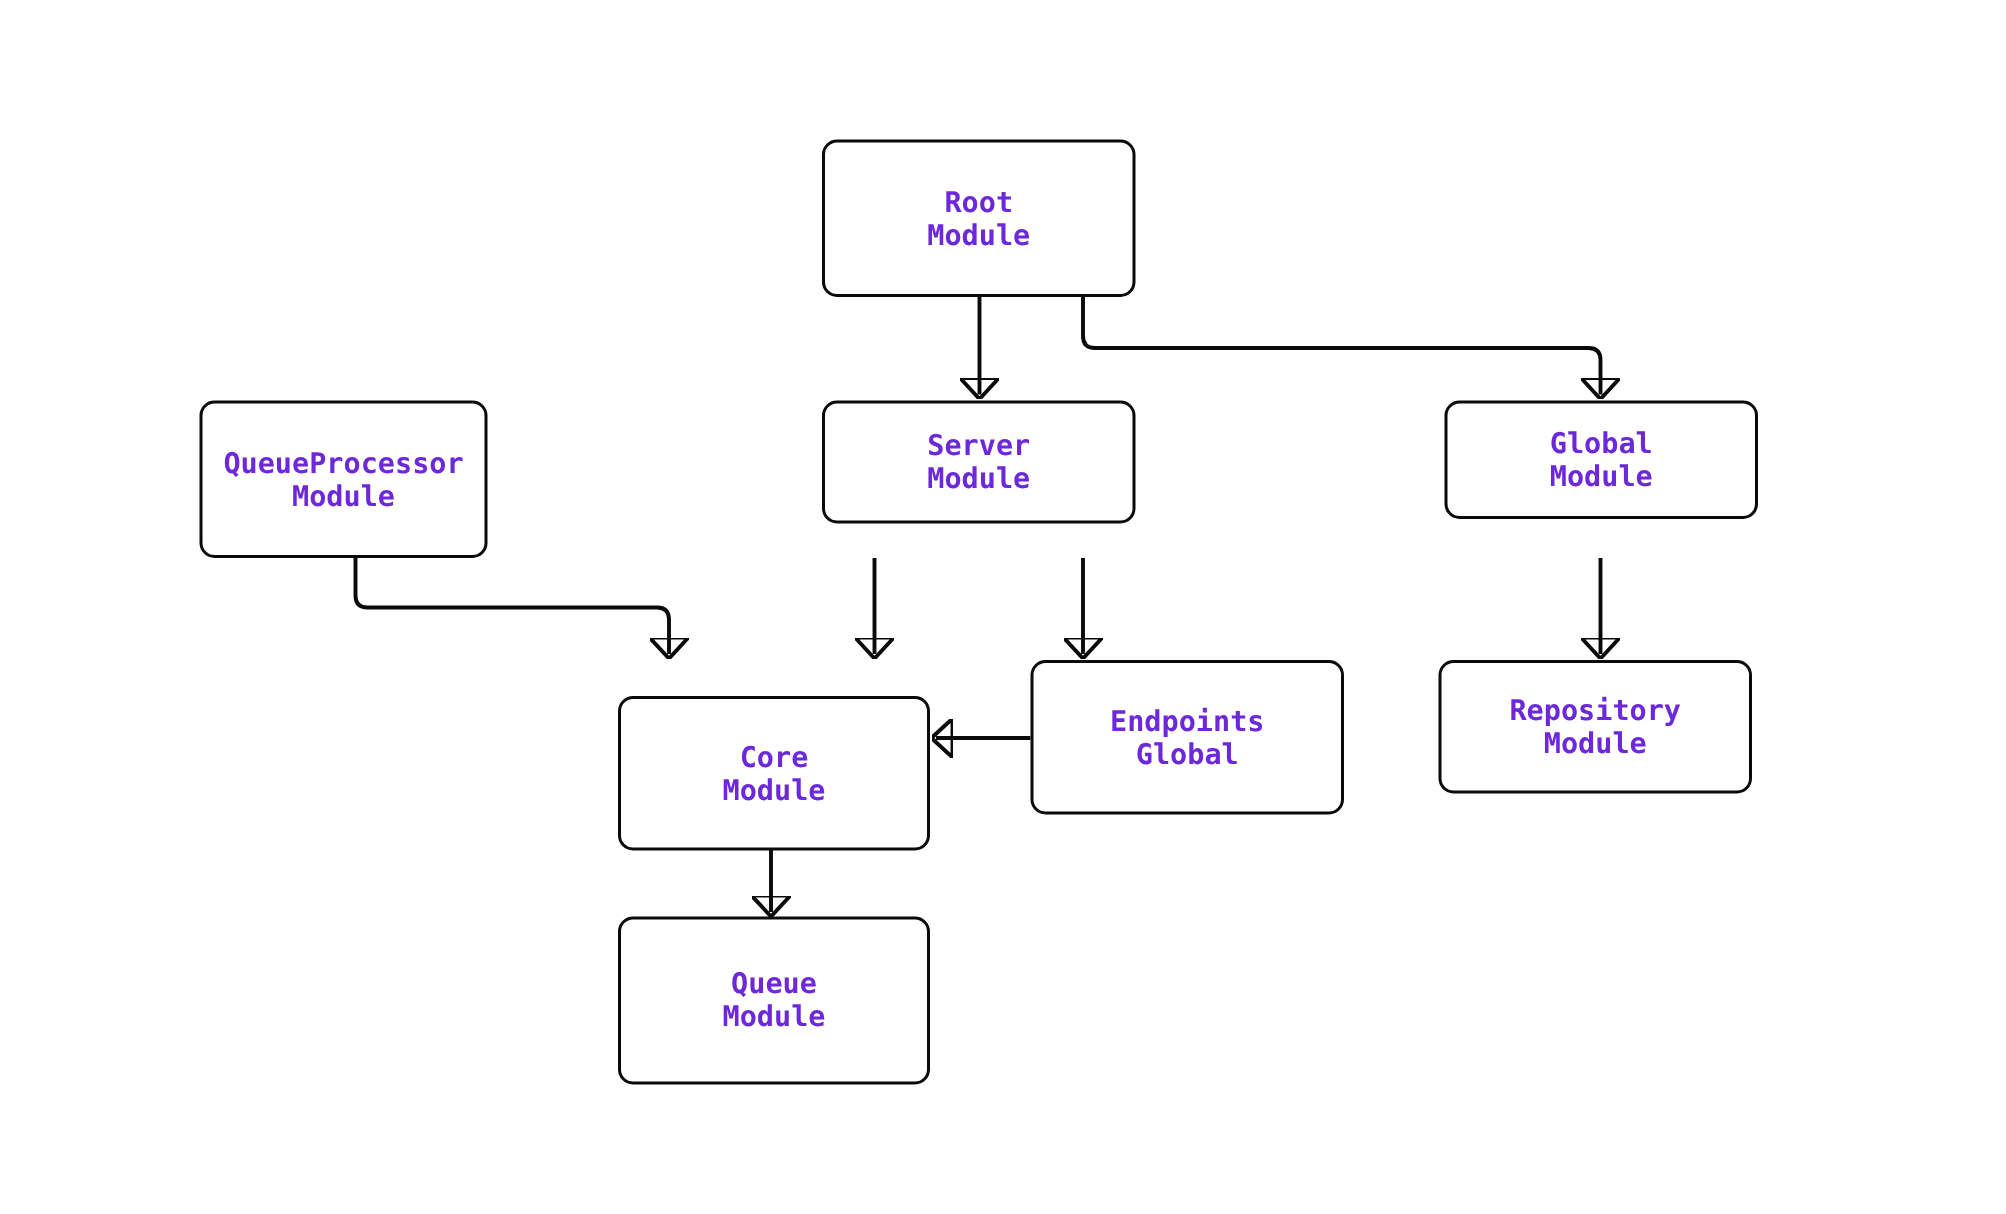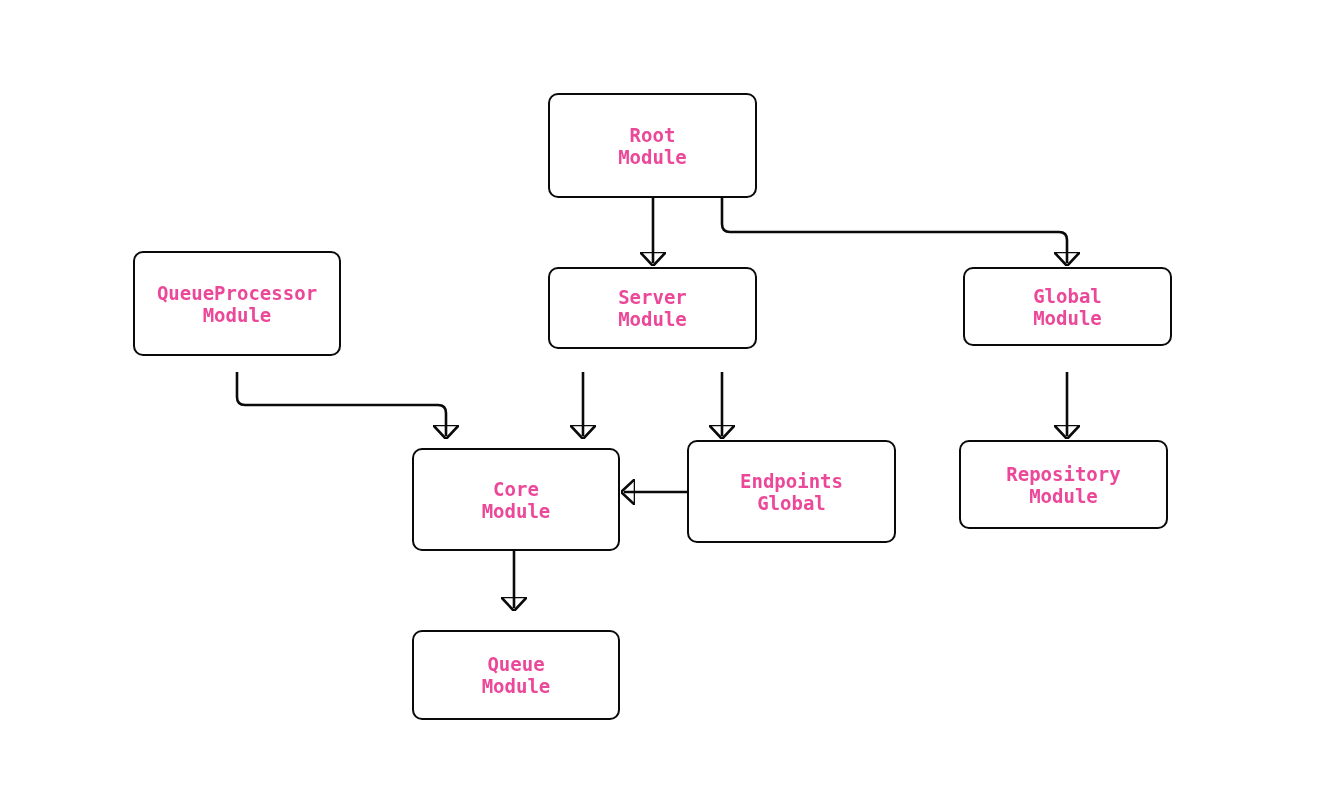"Root" .node-label { color: #ec4899 -> #6d28d9 }
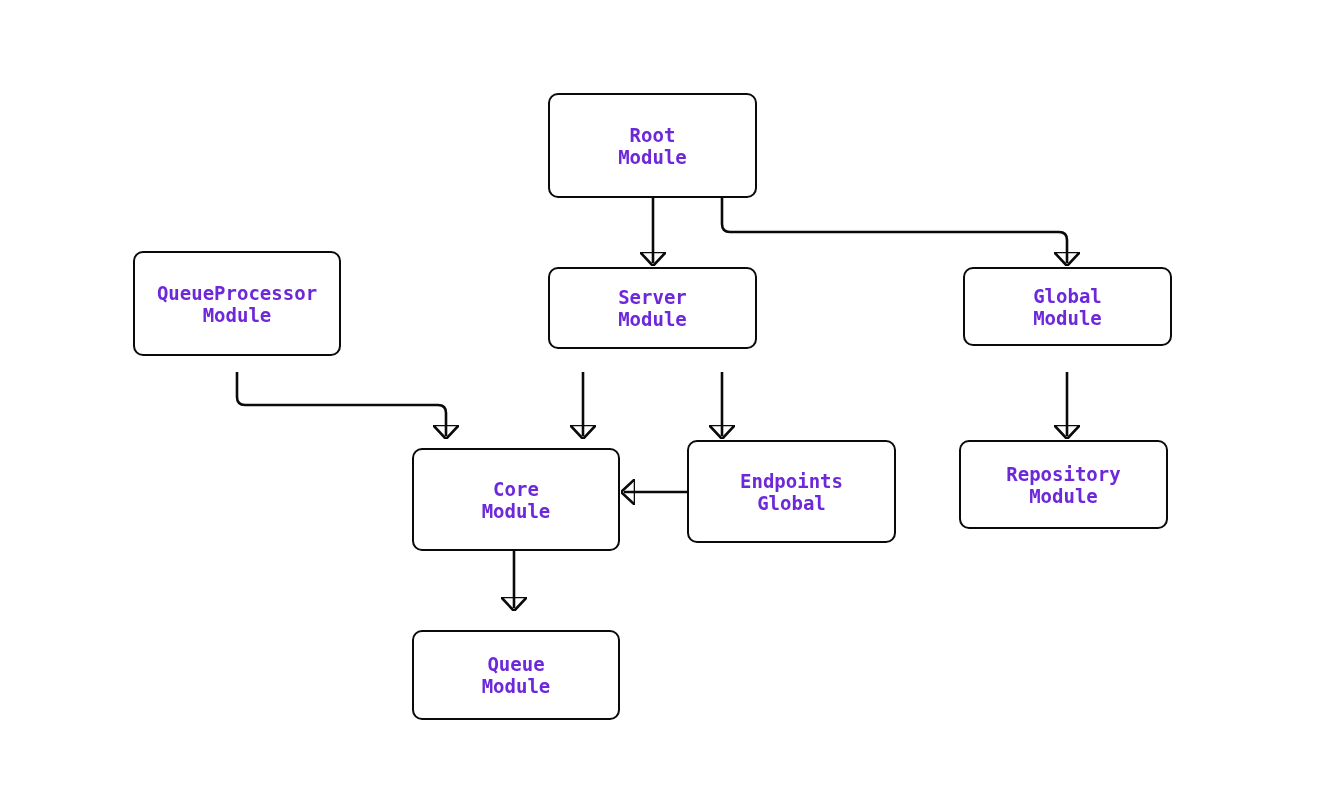"QueueProcessor" div.node { top: 251px -> 267px; width: 208px -> 192px }
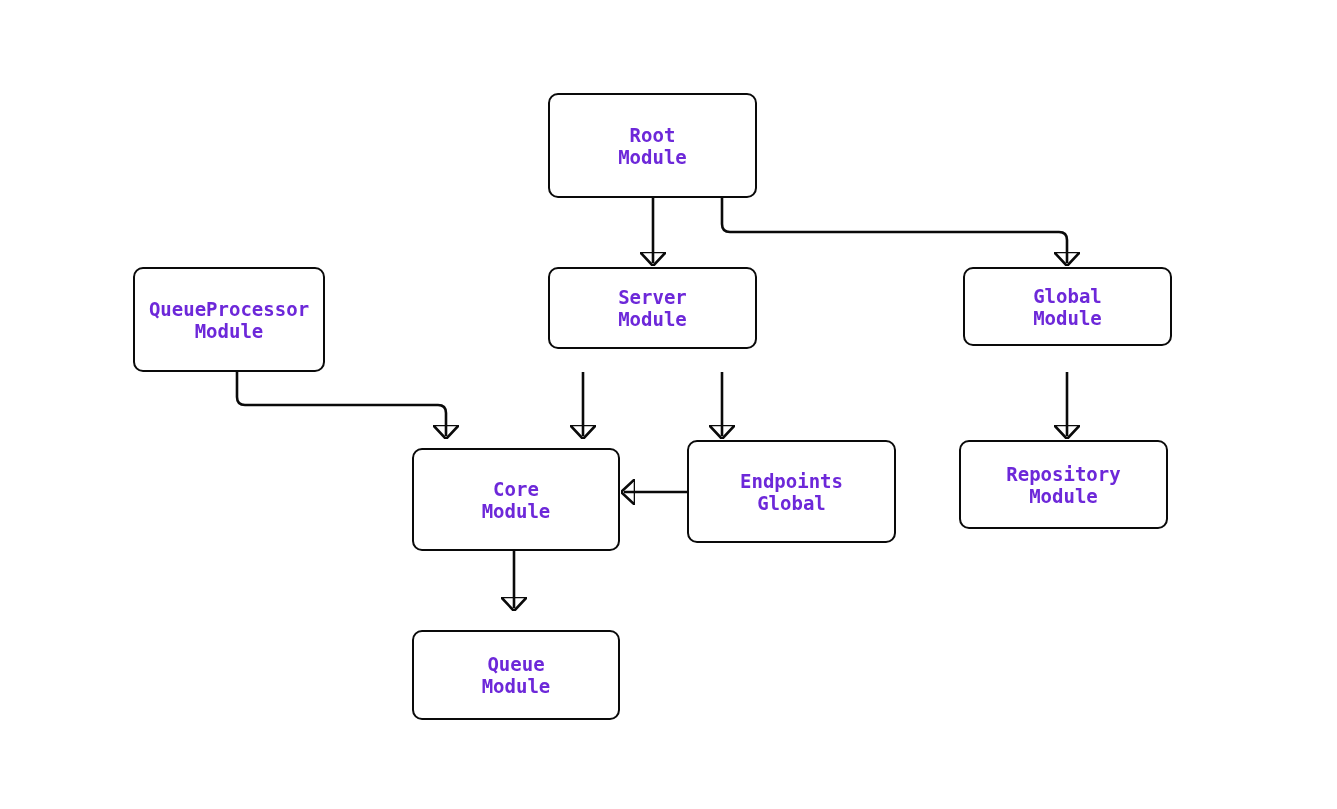"Core" div.node { top: 448px -> 464px }
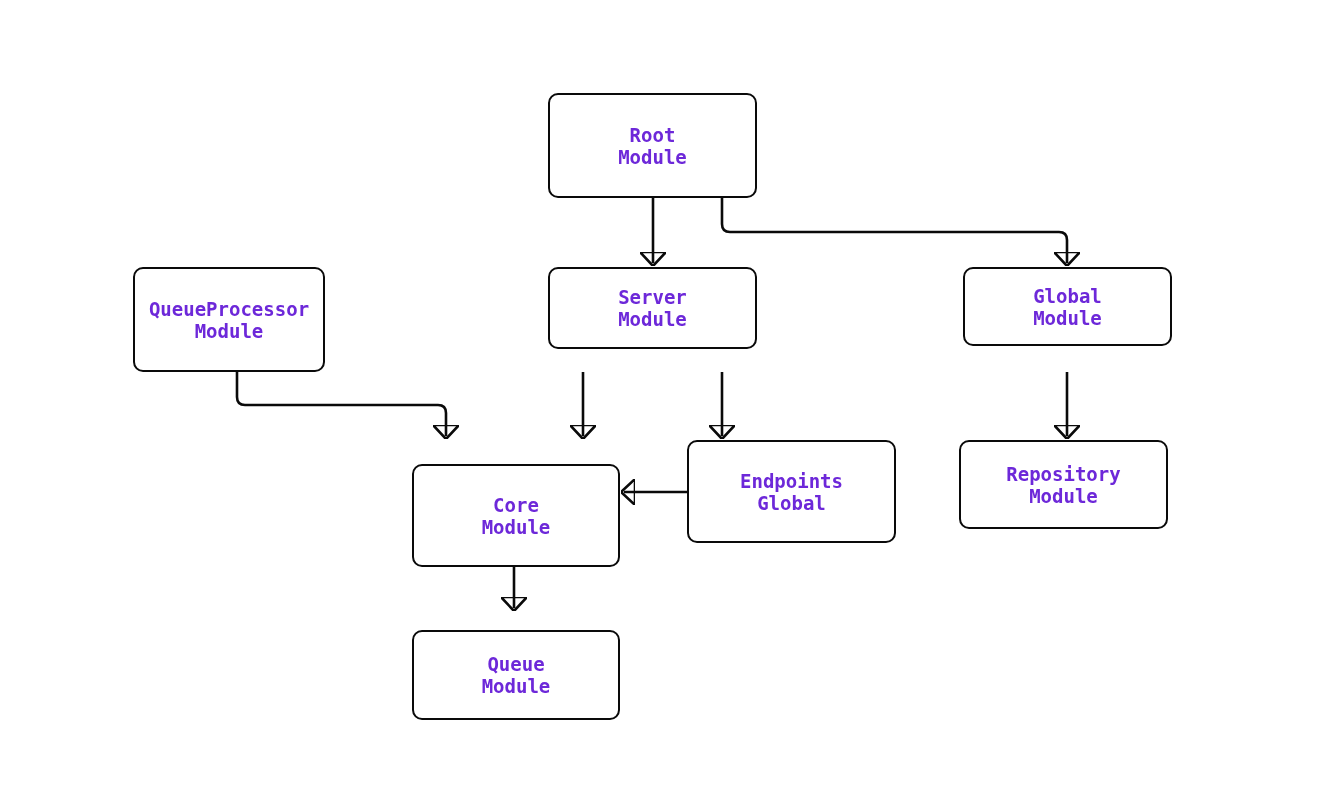"Queue" div.node { height: 90px -> 112px; top: 630px -> 611px }
